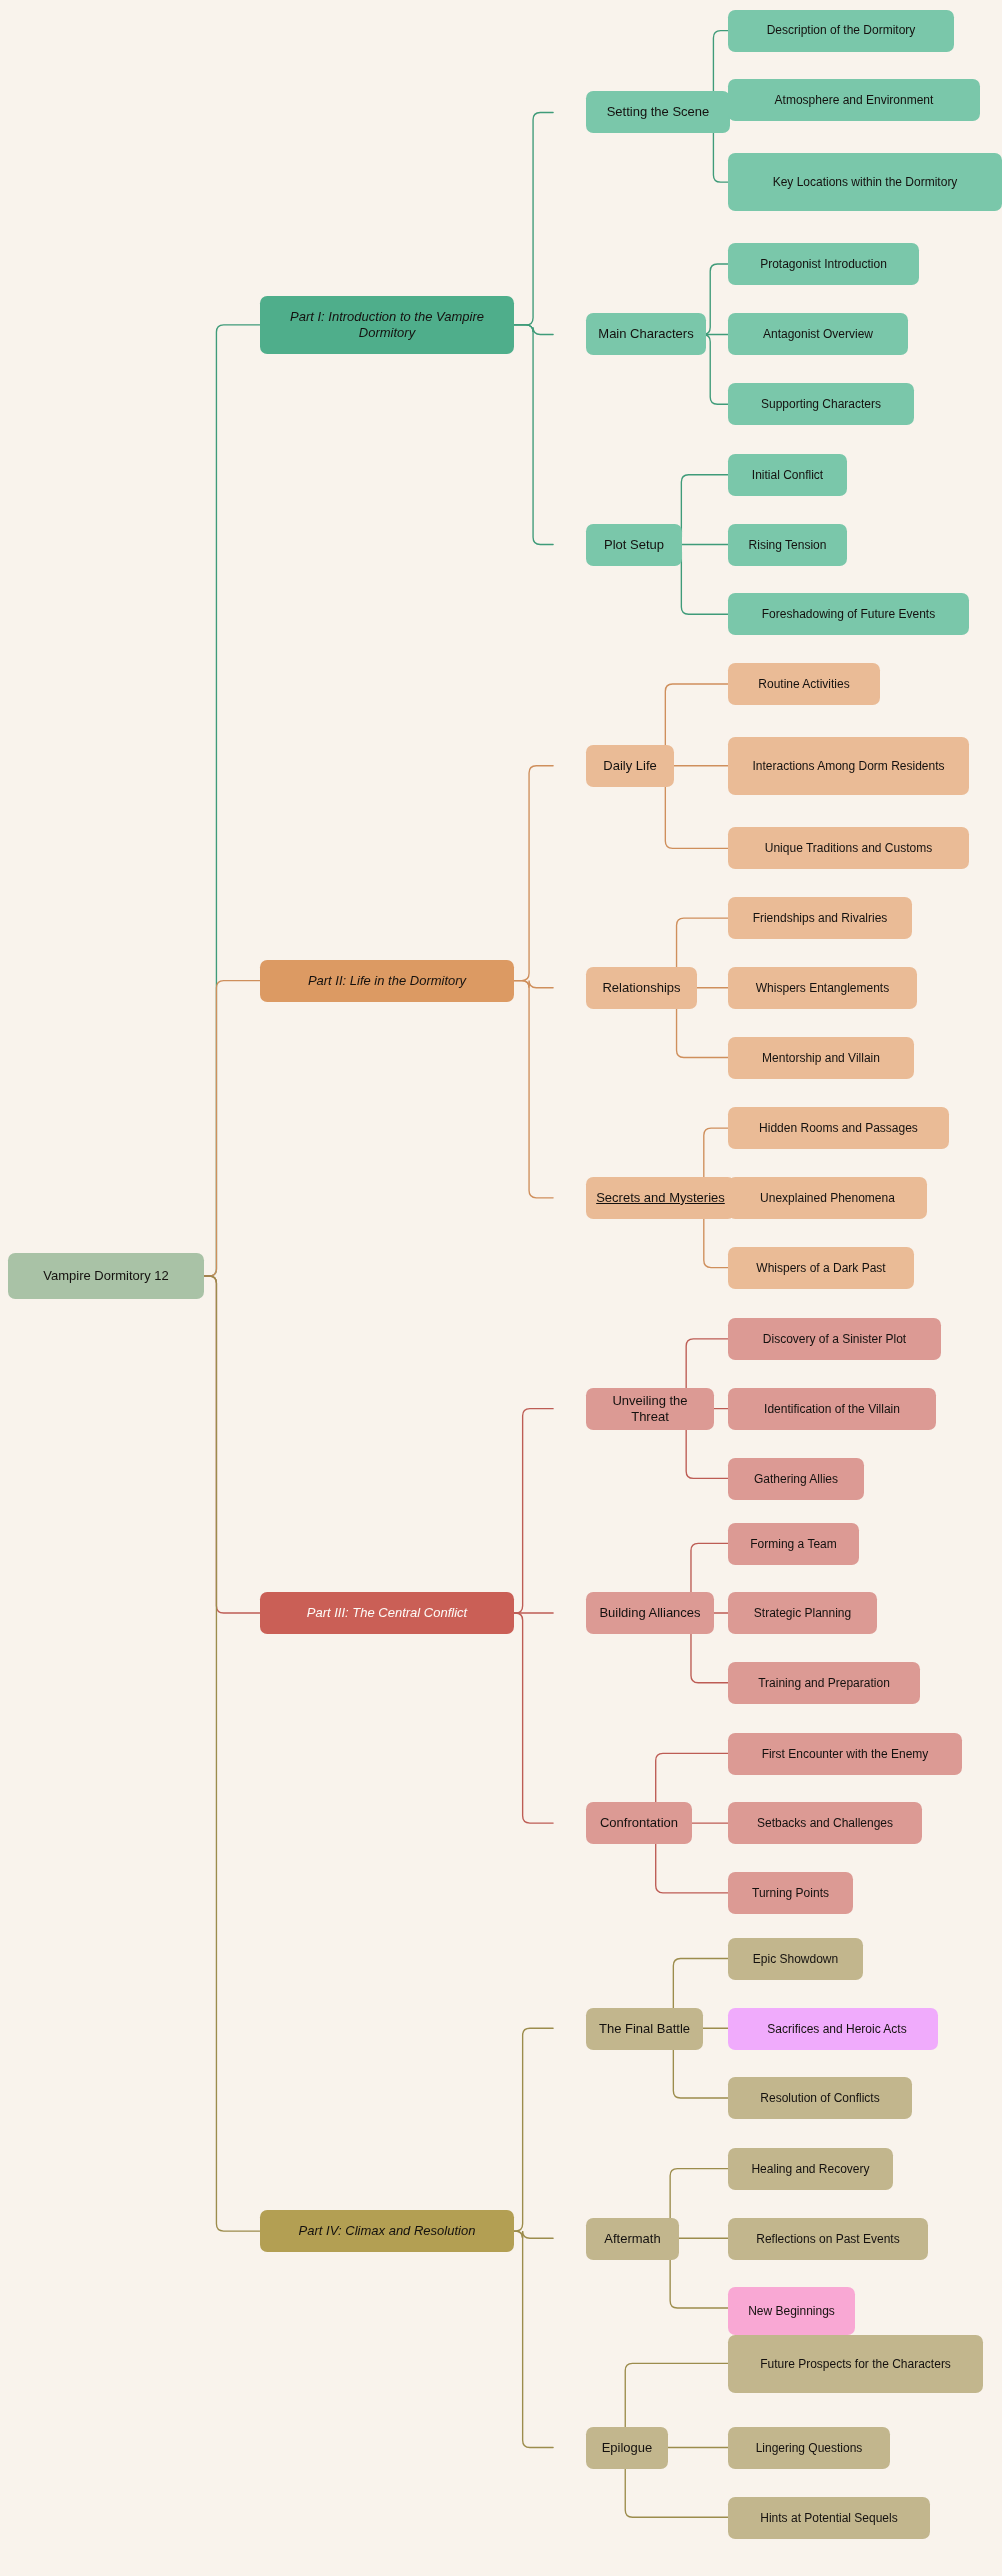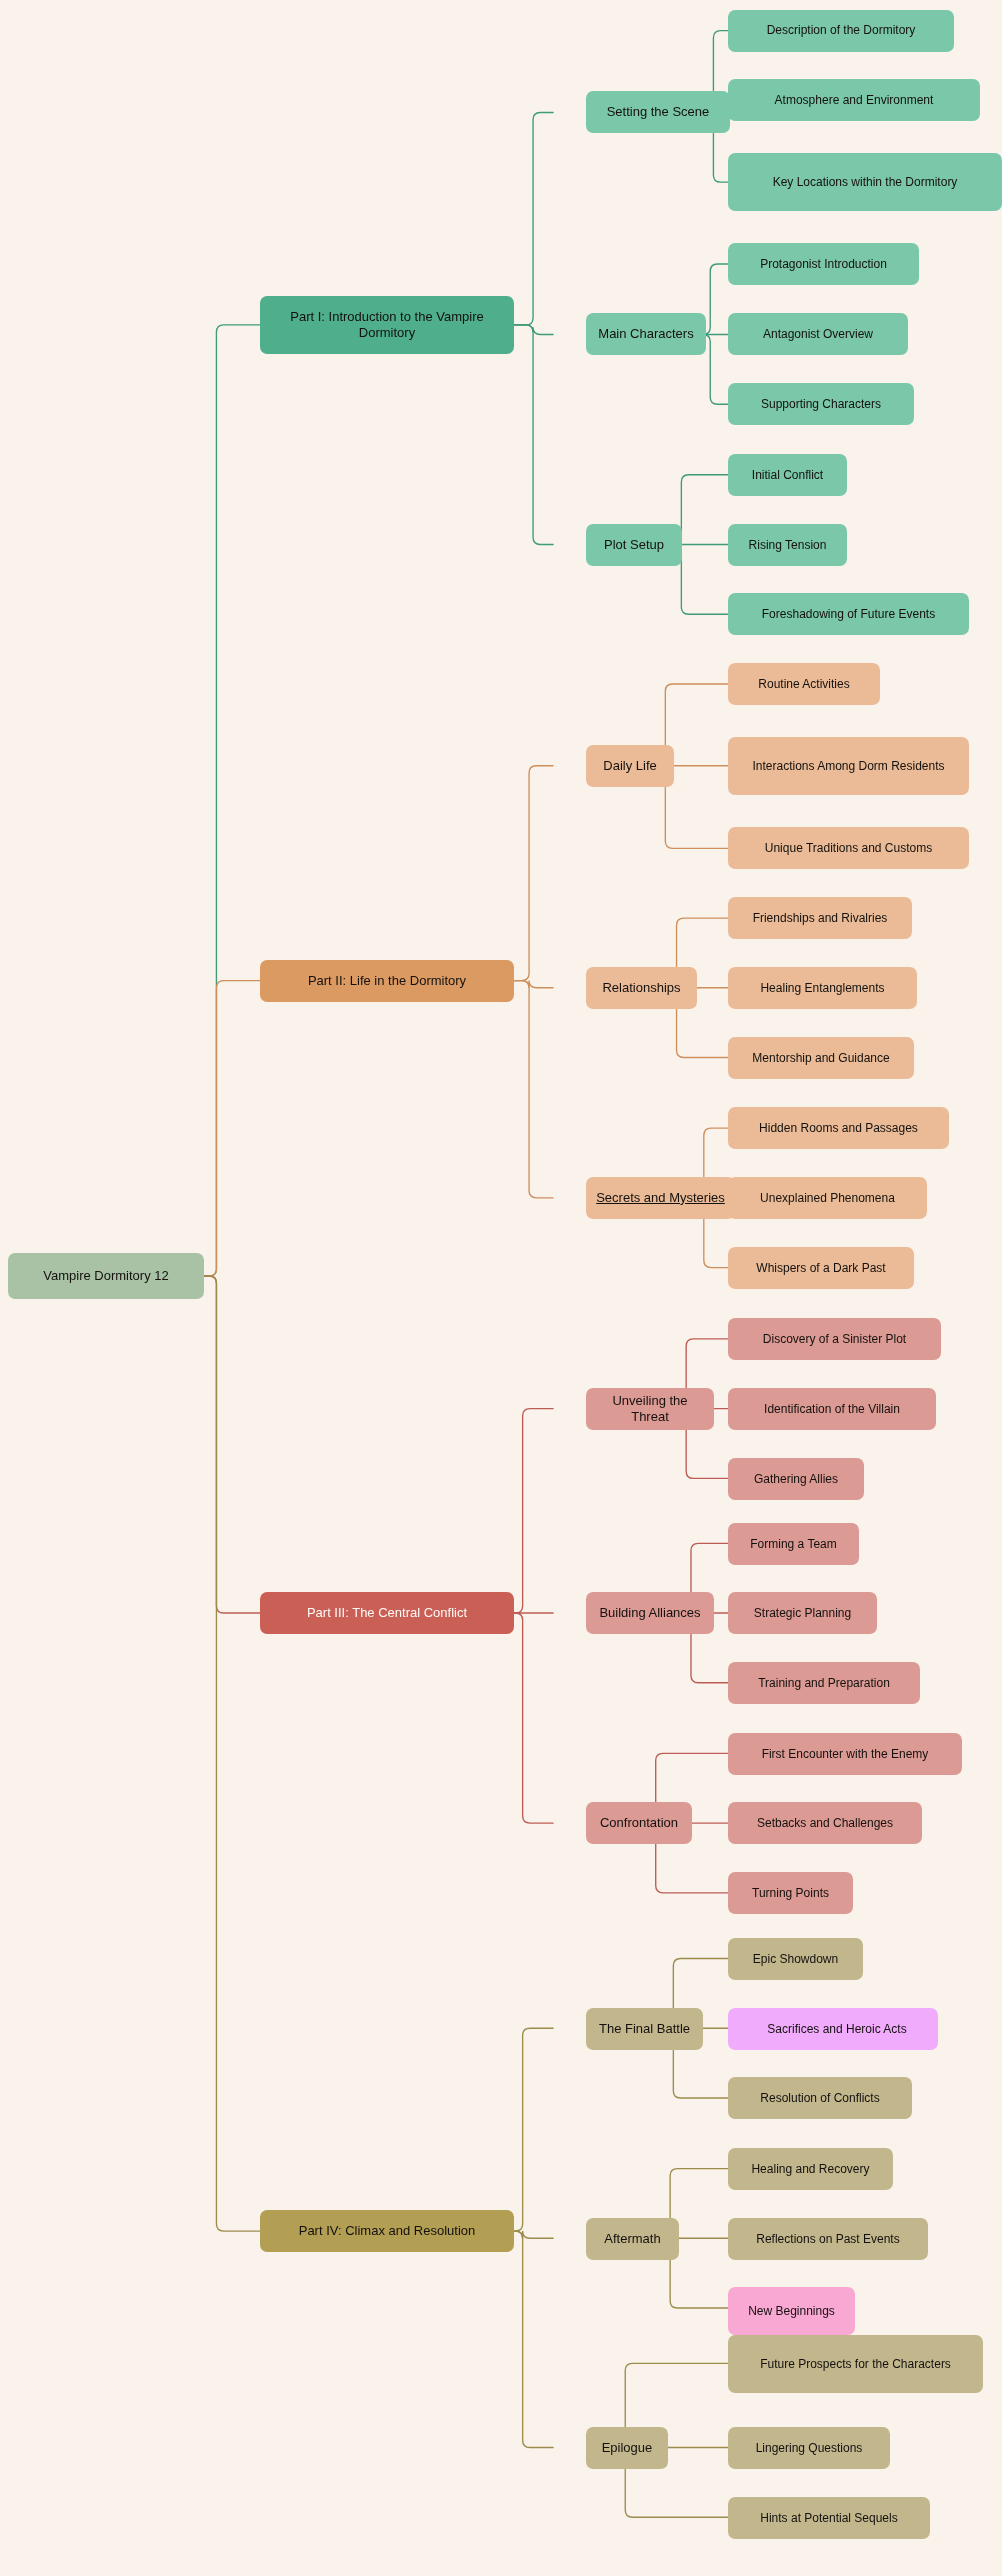"Part I: Introduction to the" .node.part { font-style: none -> italic }
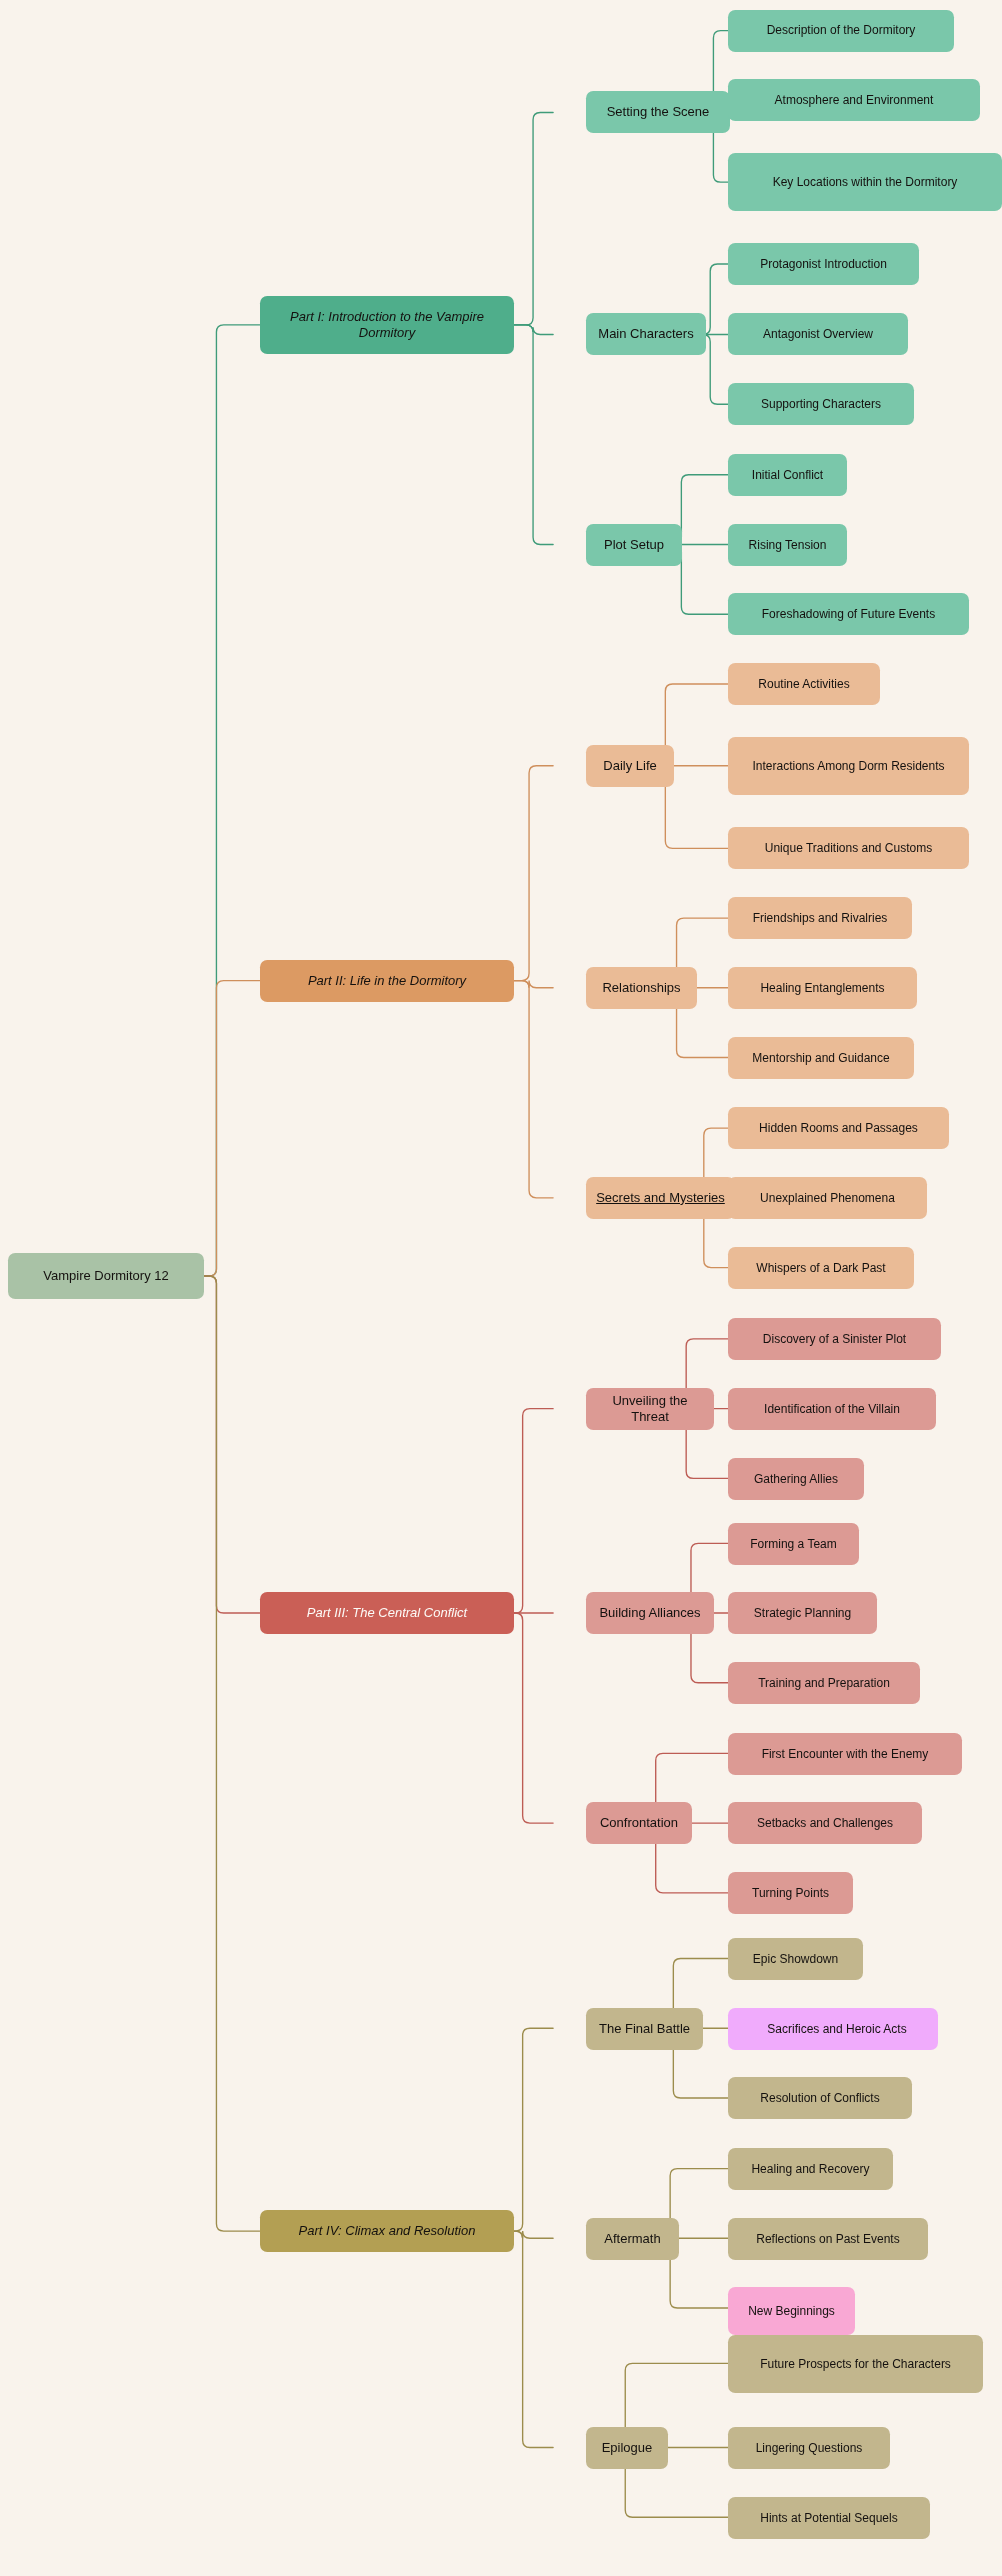"Healing Entanglements" span { text: Healing -> Whispers }
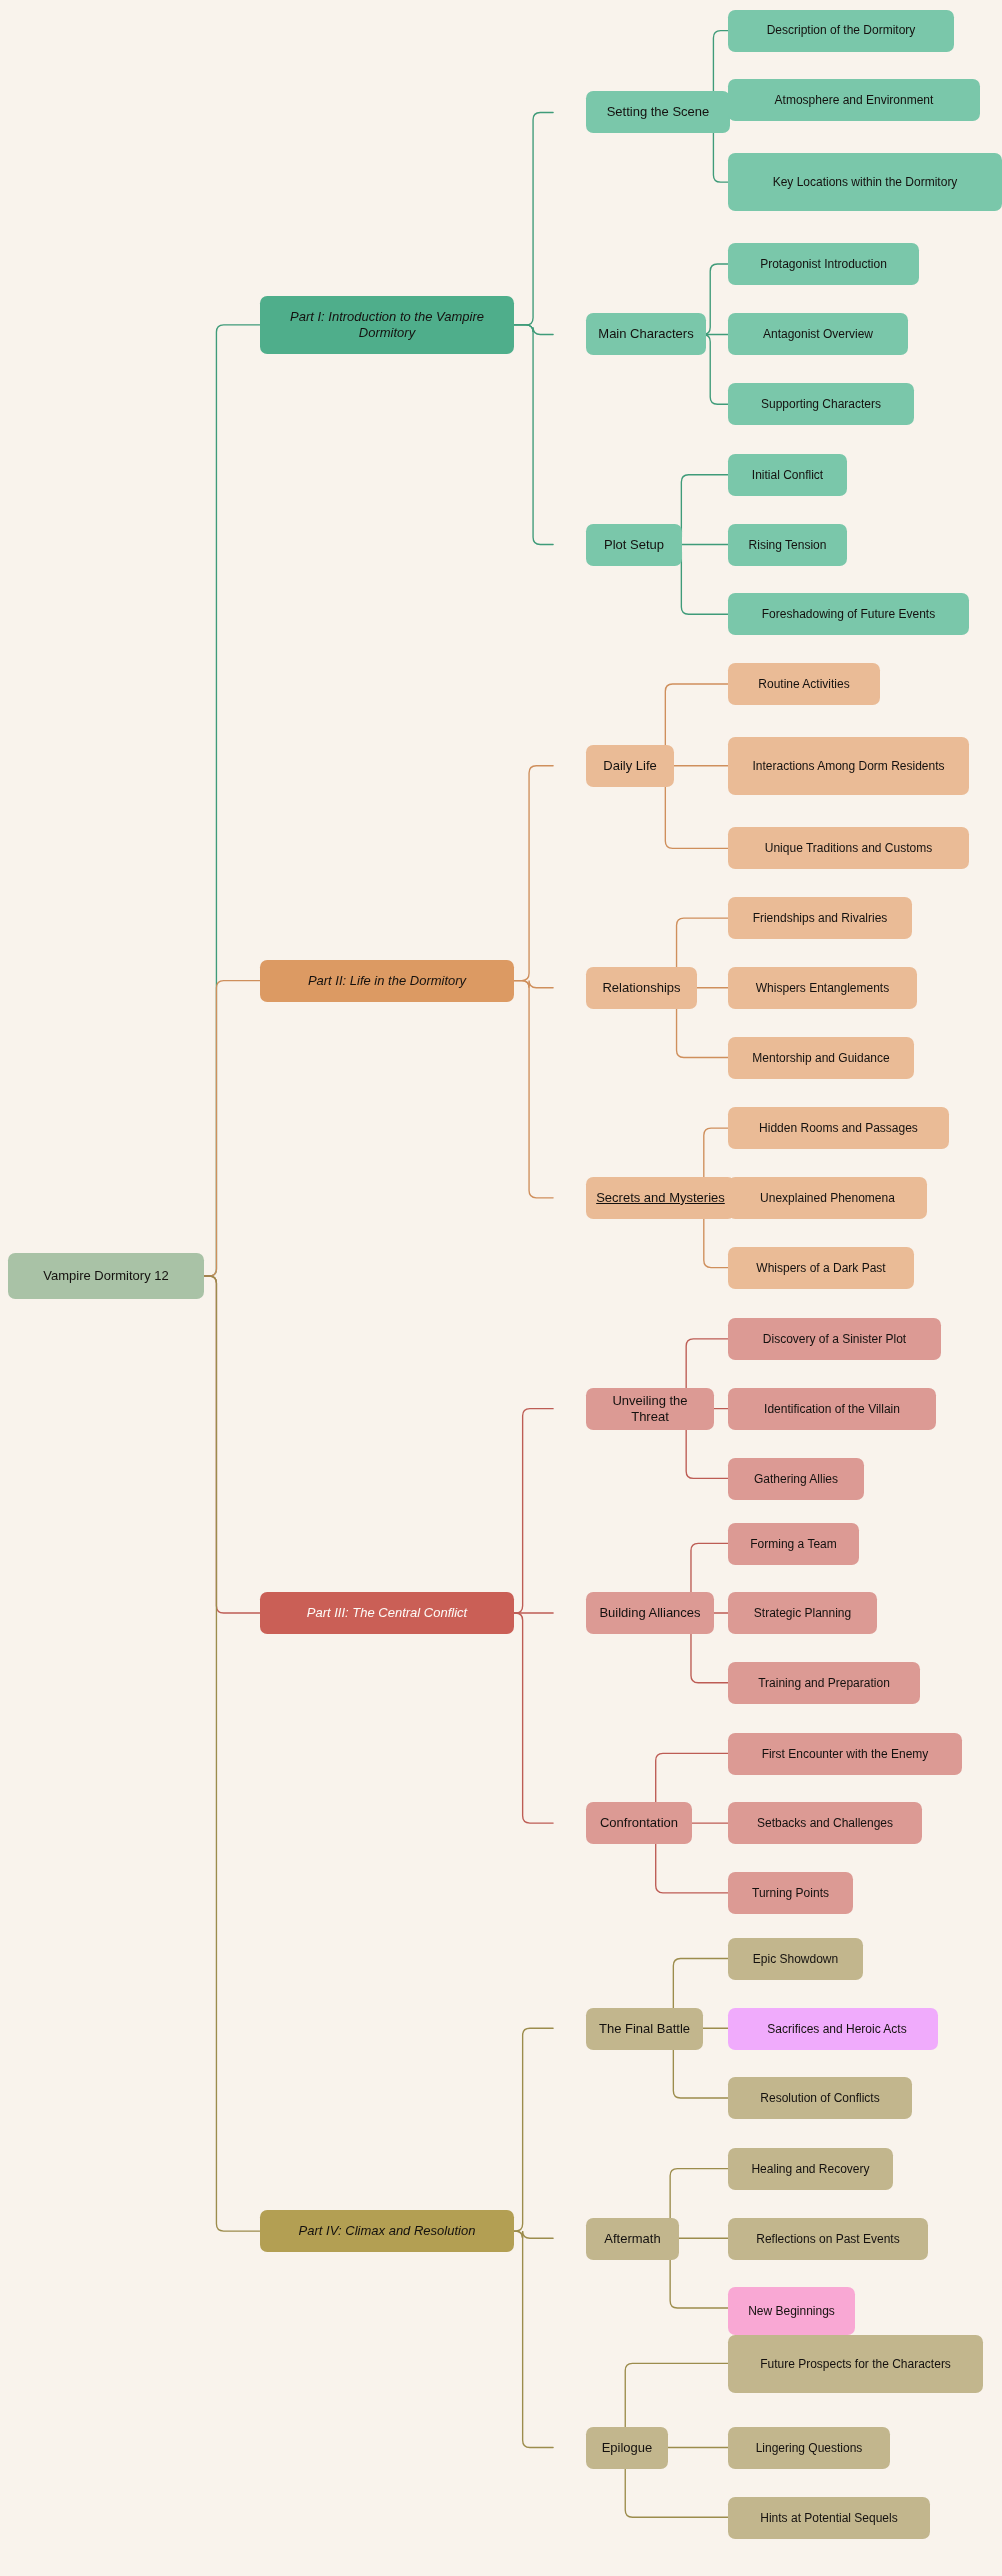"Mentorship and Guidance" span { text: Guidance -> Villain }
